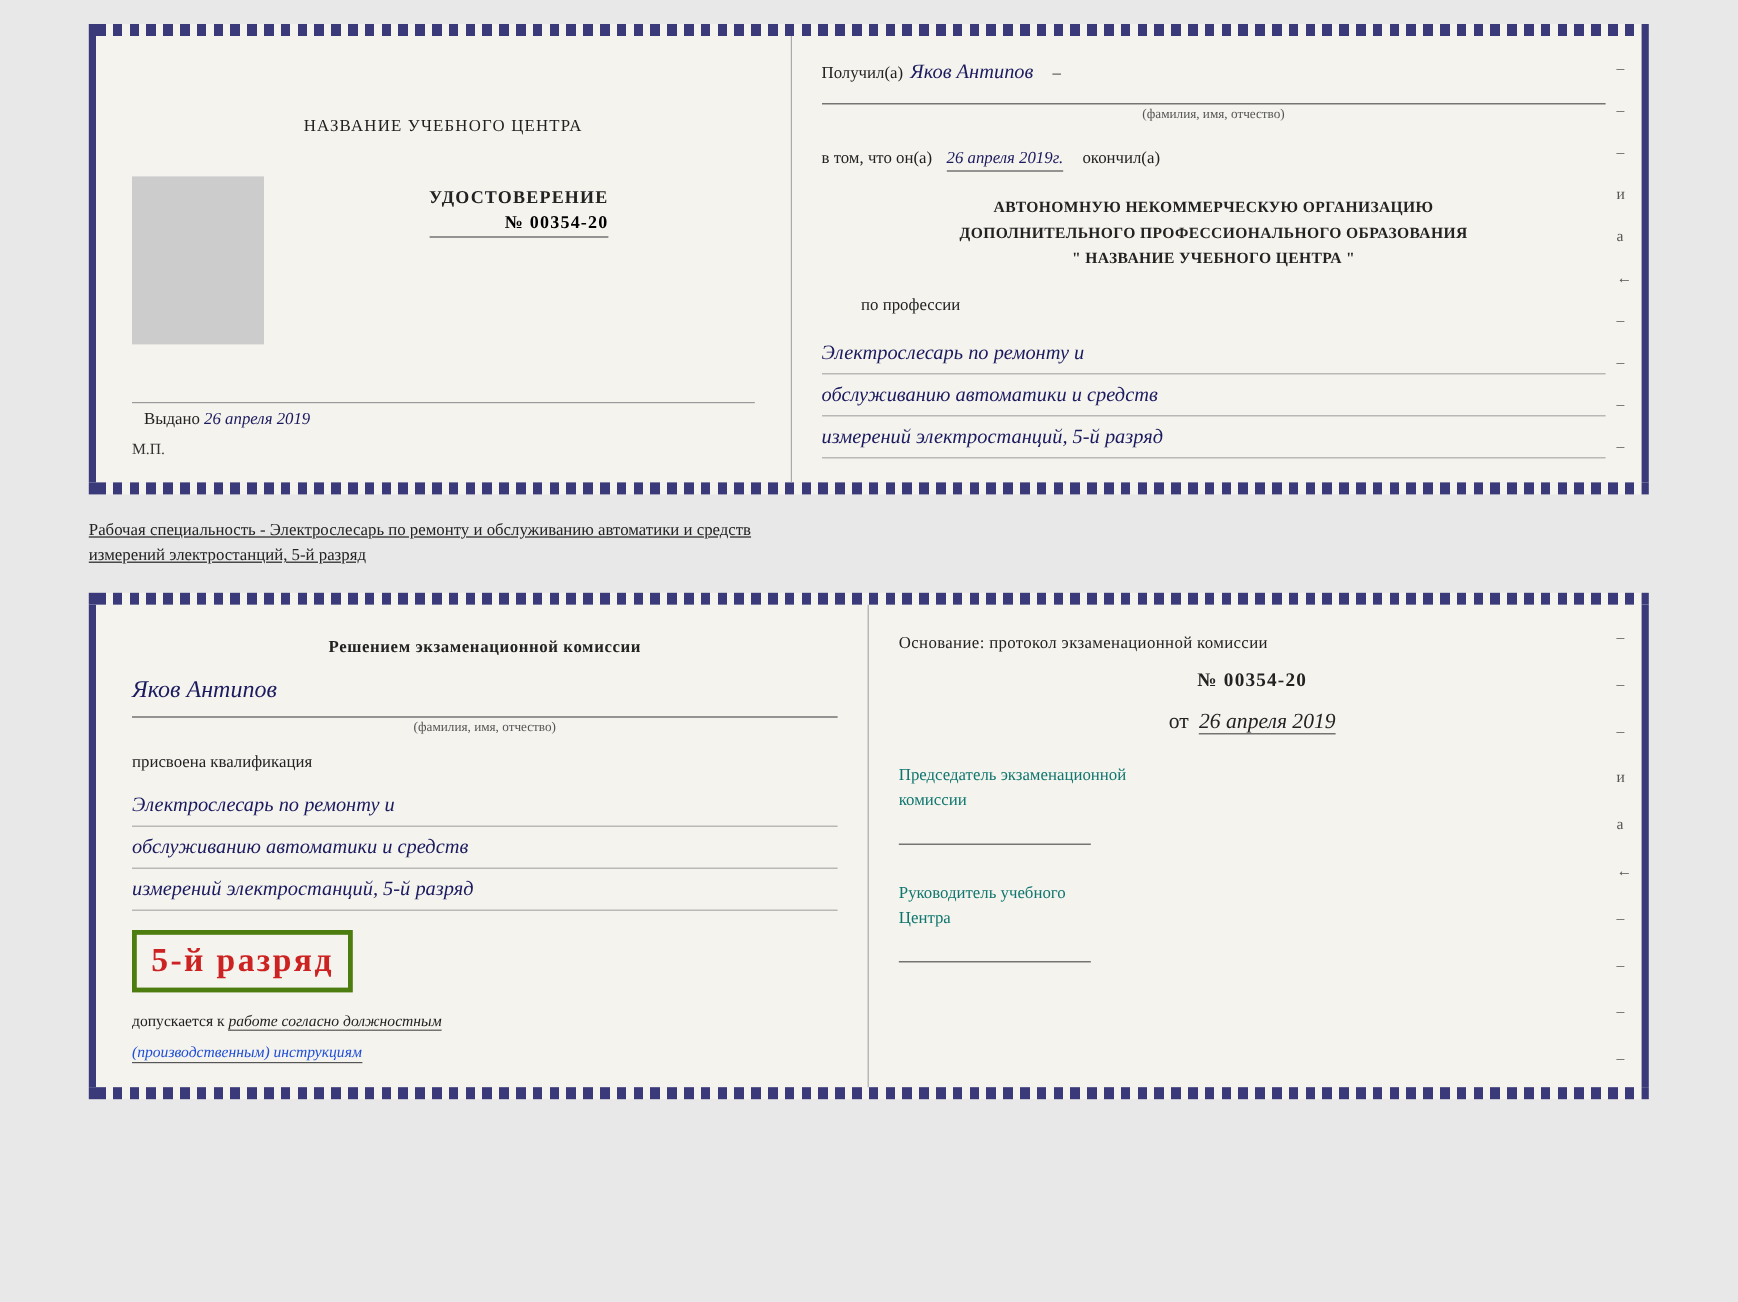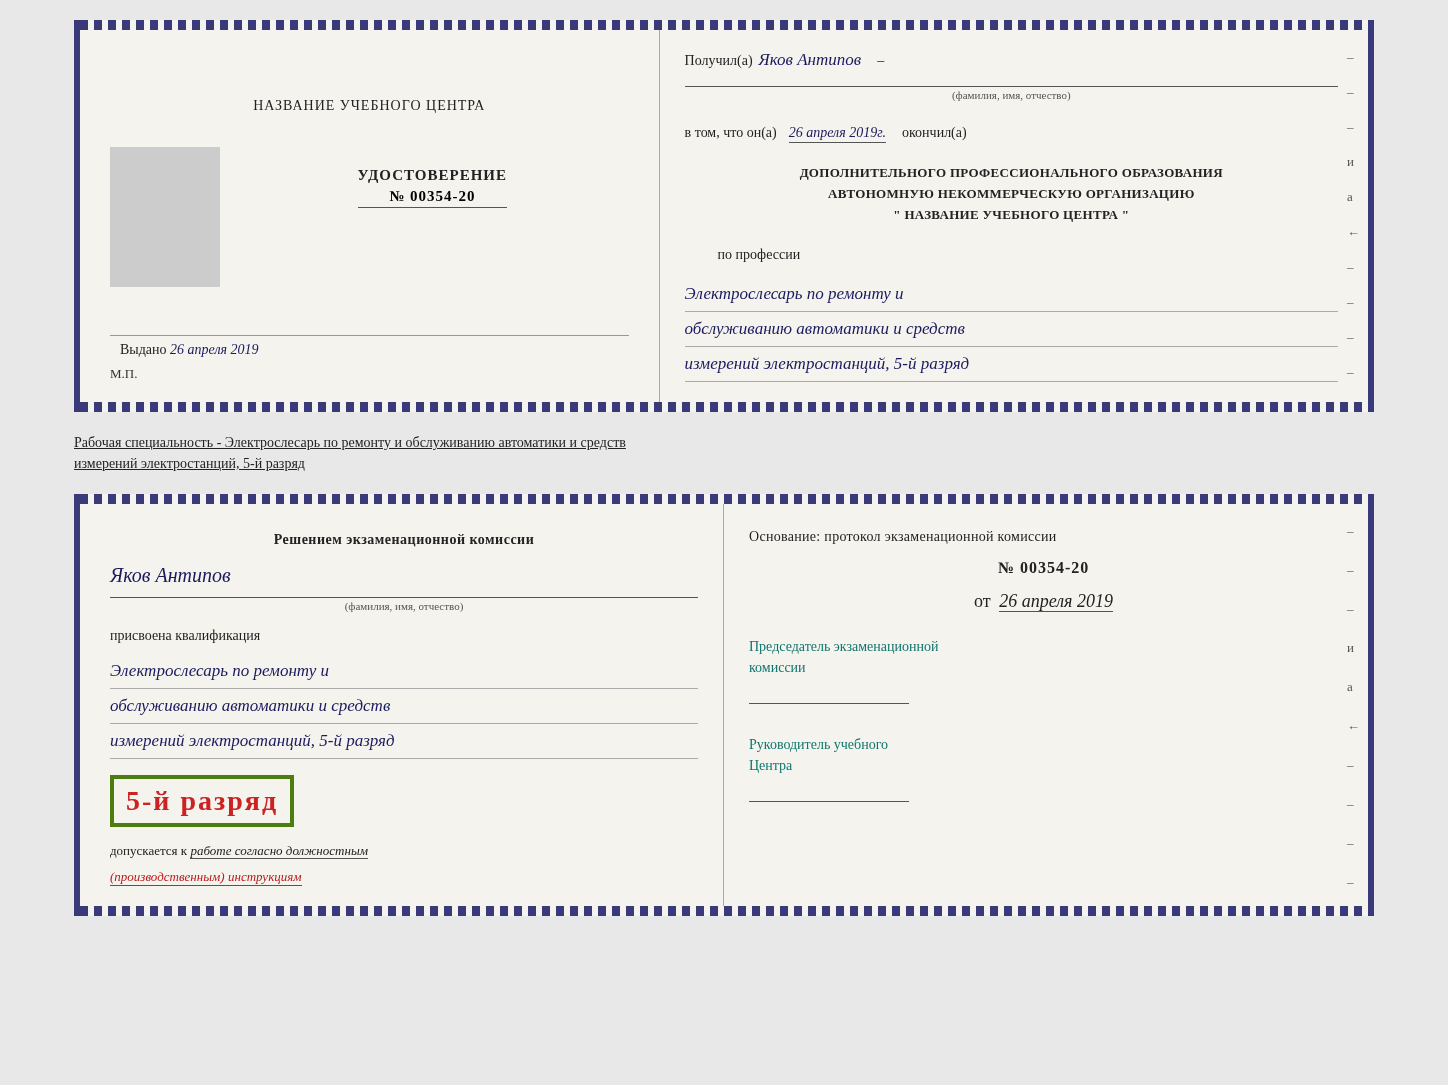"УДОСТОВЕРЕНИЕ" .udostoverenie-block { margin-top: 10px -> none; text-align: center -> right }
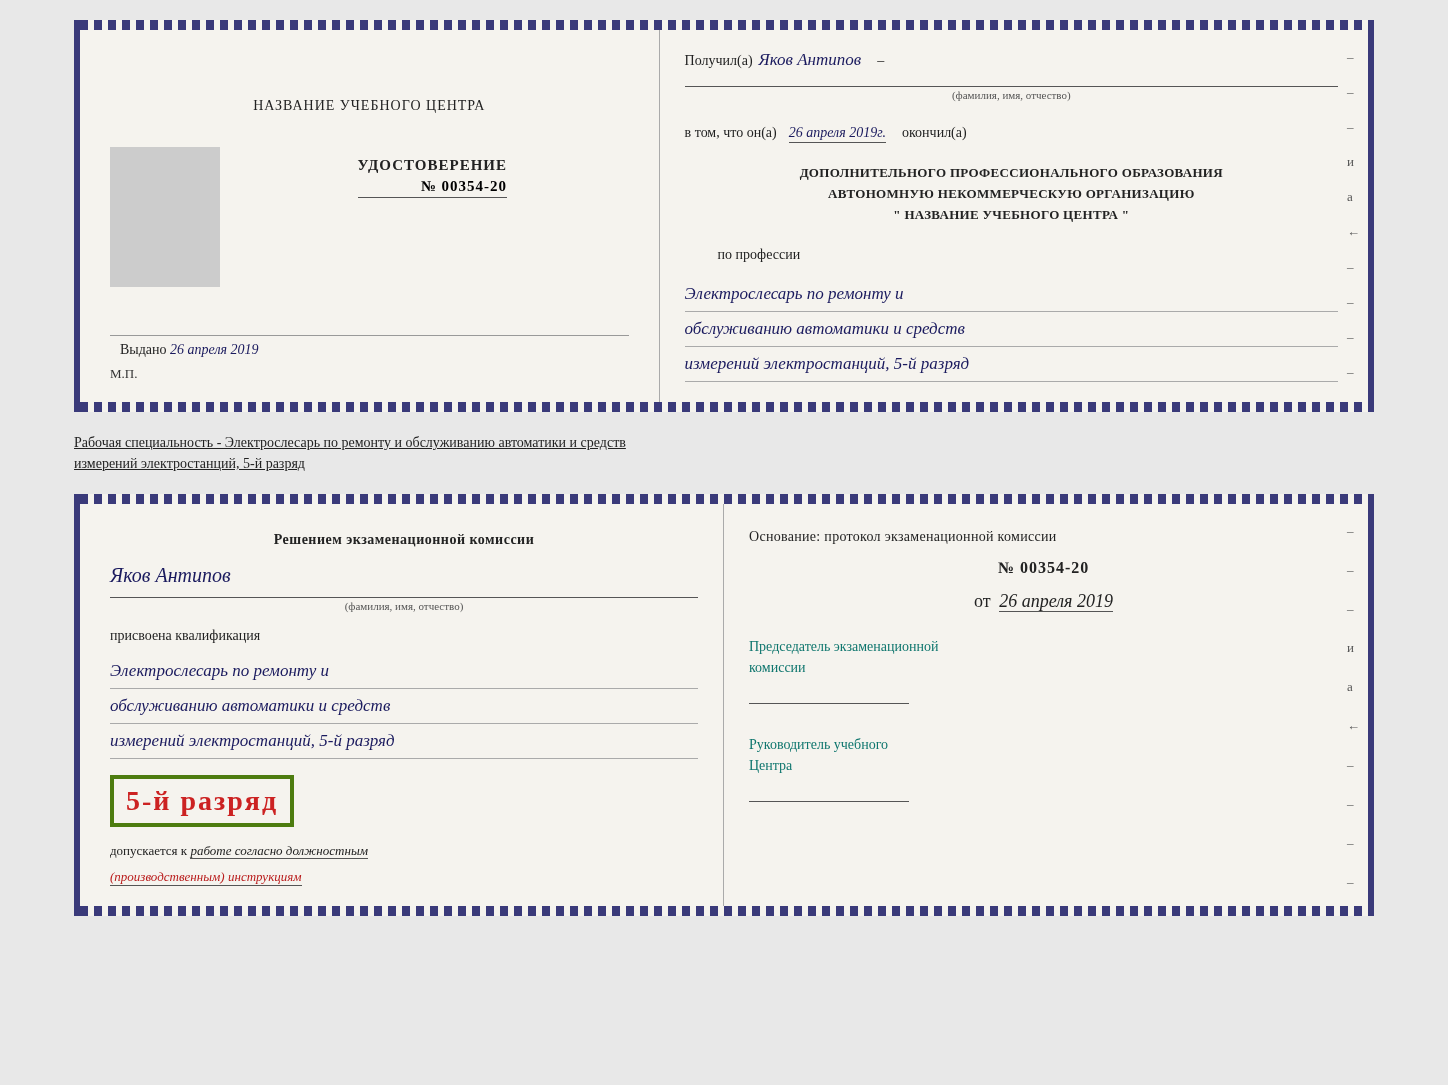"ДОПОЛНИТЕЛЬНОГО ПРОФЕССИОНАЛЬНОГО" div { order: before "АВТОНОМНУЮ НЕКОММЕРЧЕСКУЮ ОРГАНИЗАЦИЮ" -> after "АВТОНОМНУЮ НЕКОММЕРЧЕСКУЮ ОРГАНИЗАЦИЮ" }
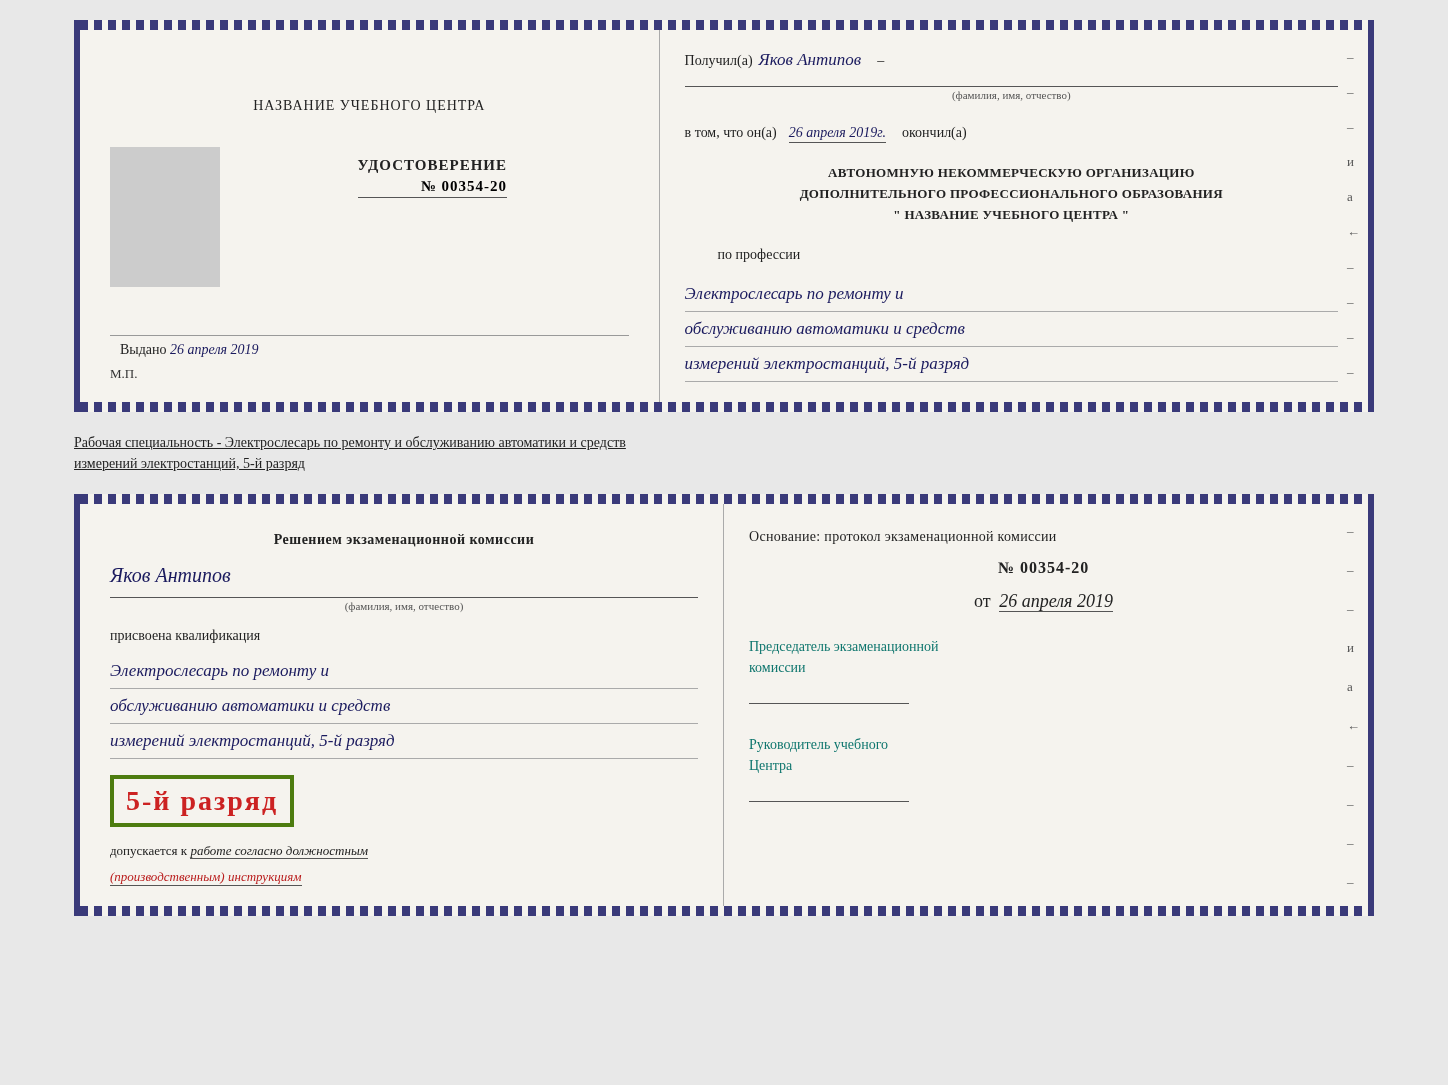"(производственным) инструкциям" div.dopusk-italic { color: #b91c1c -> #1d4ed8 }
